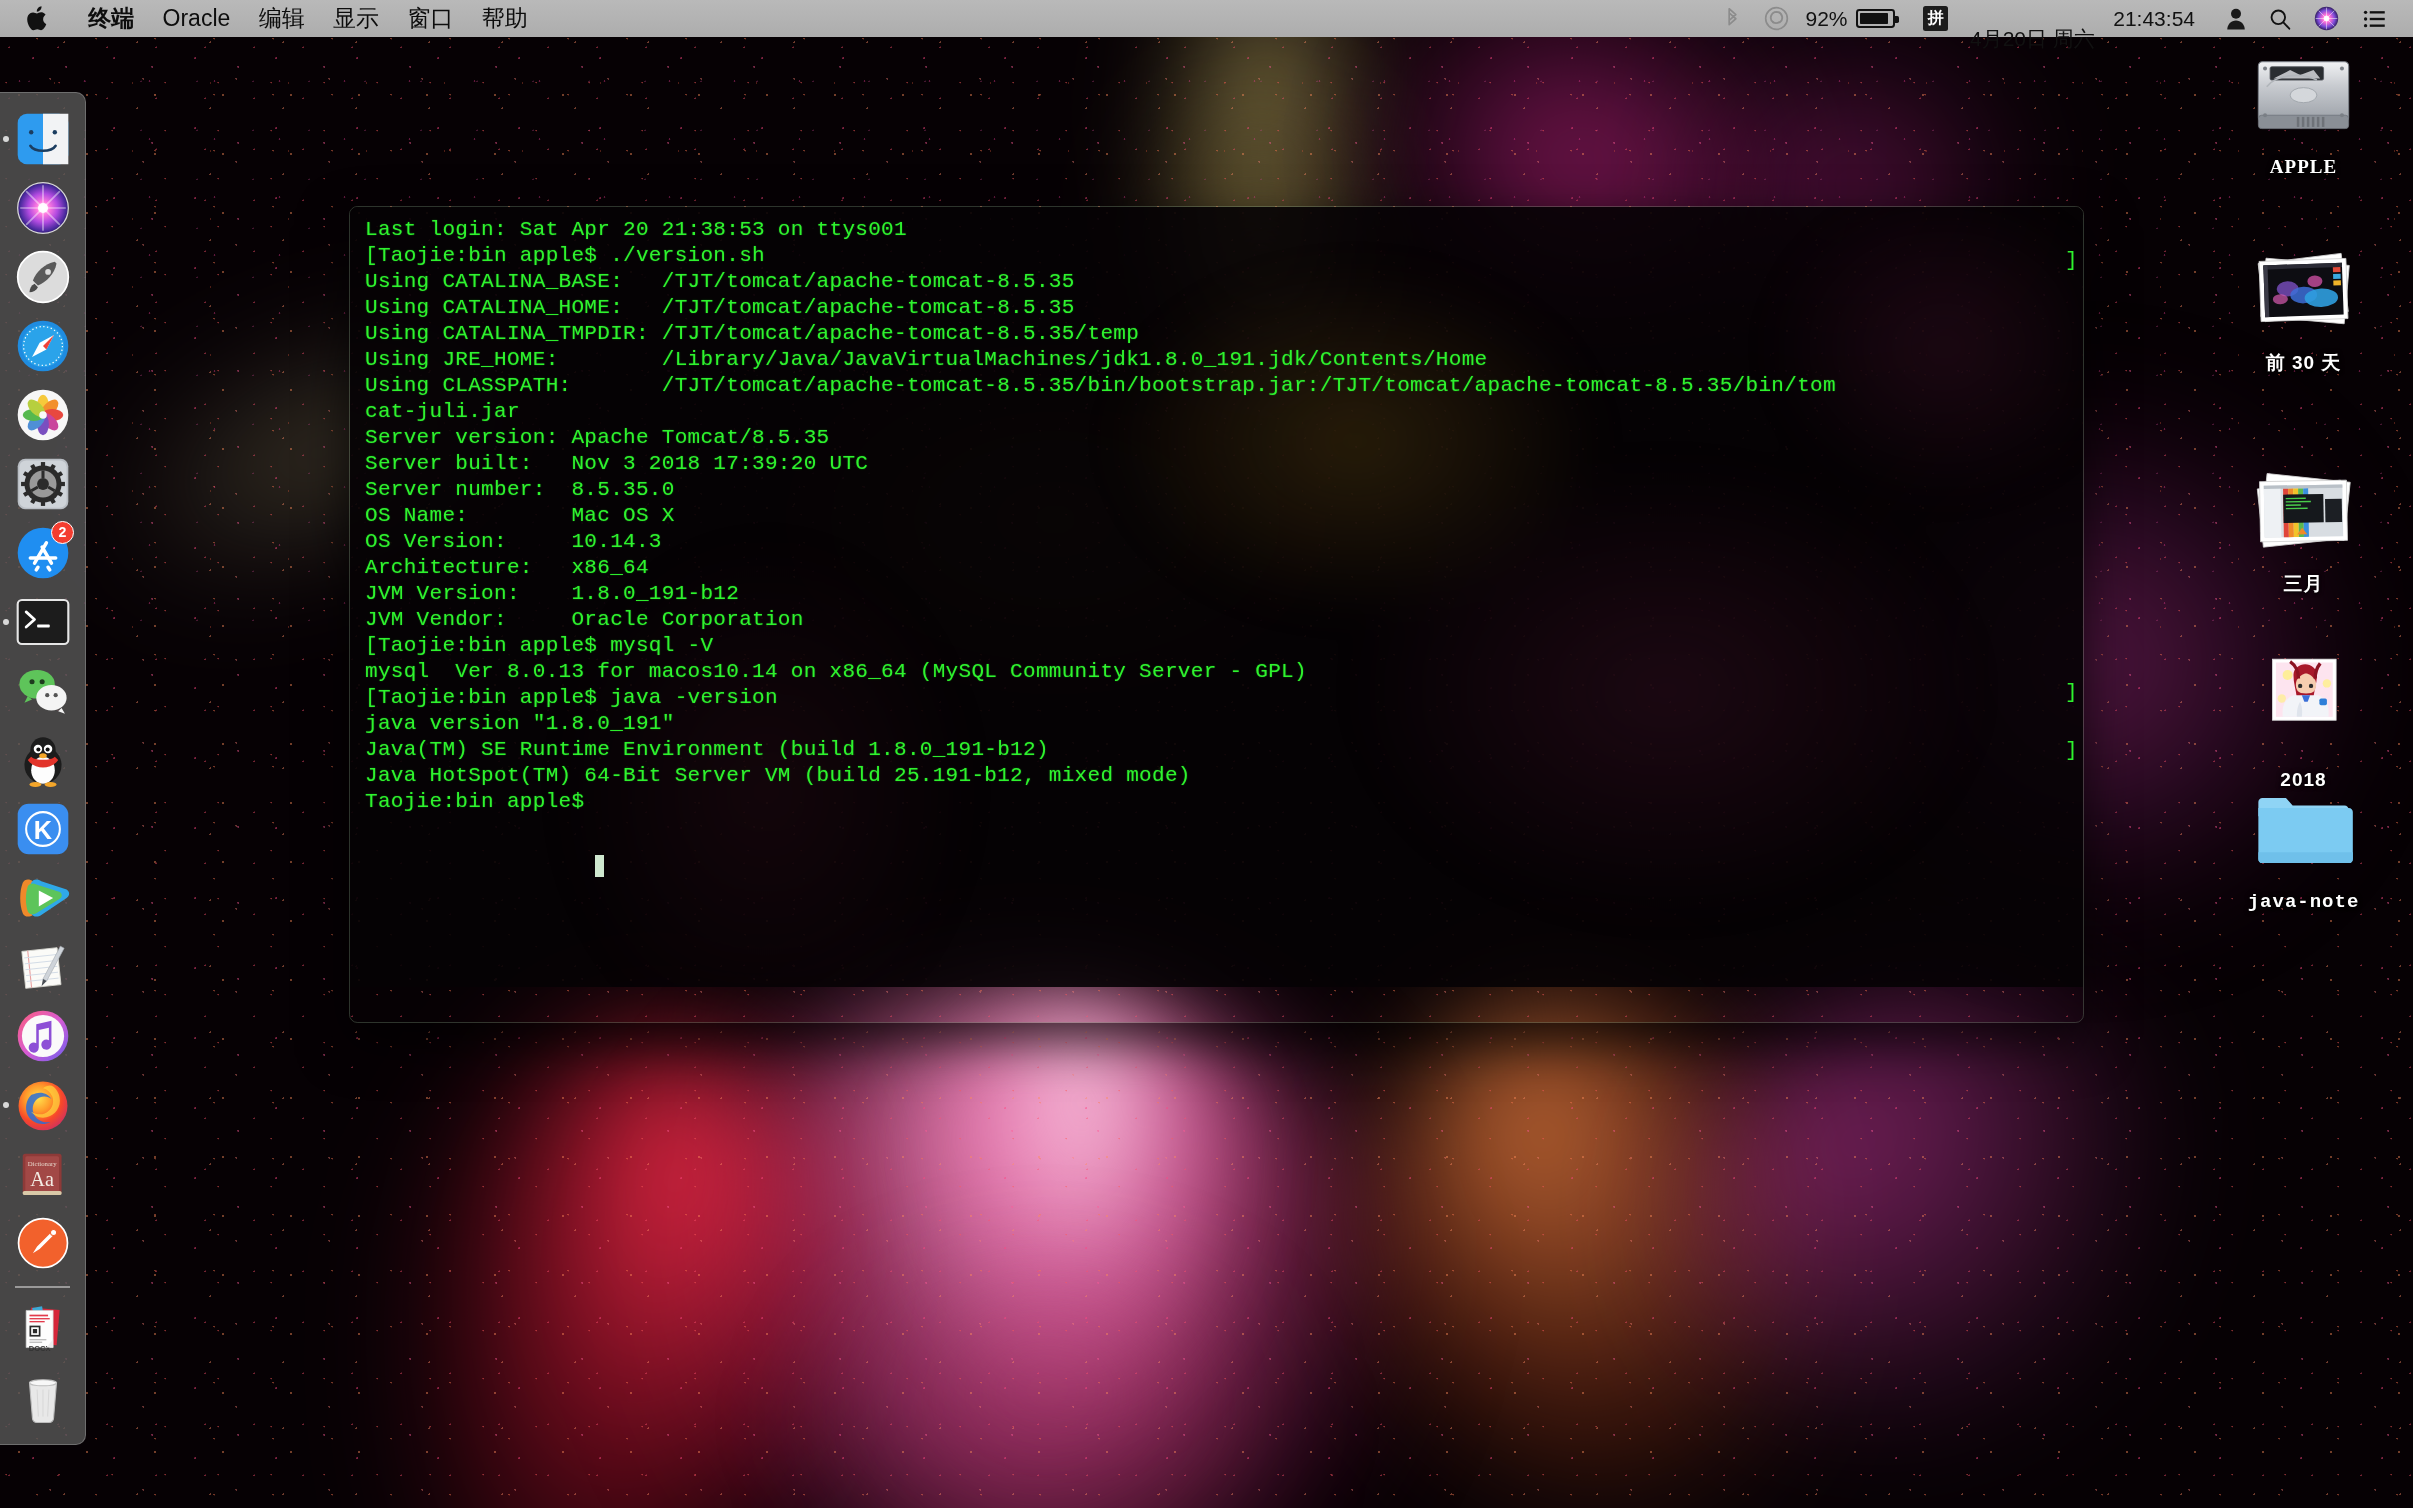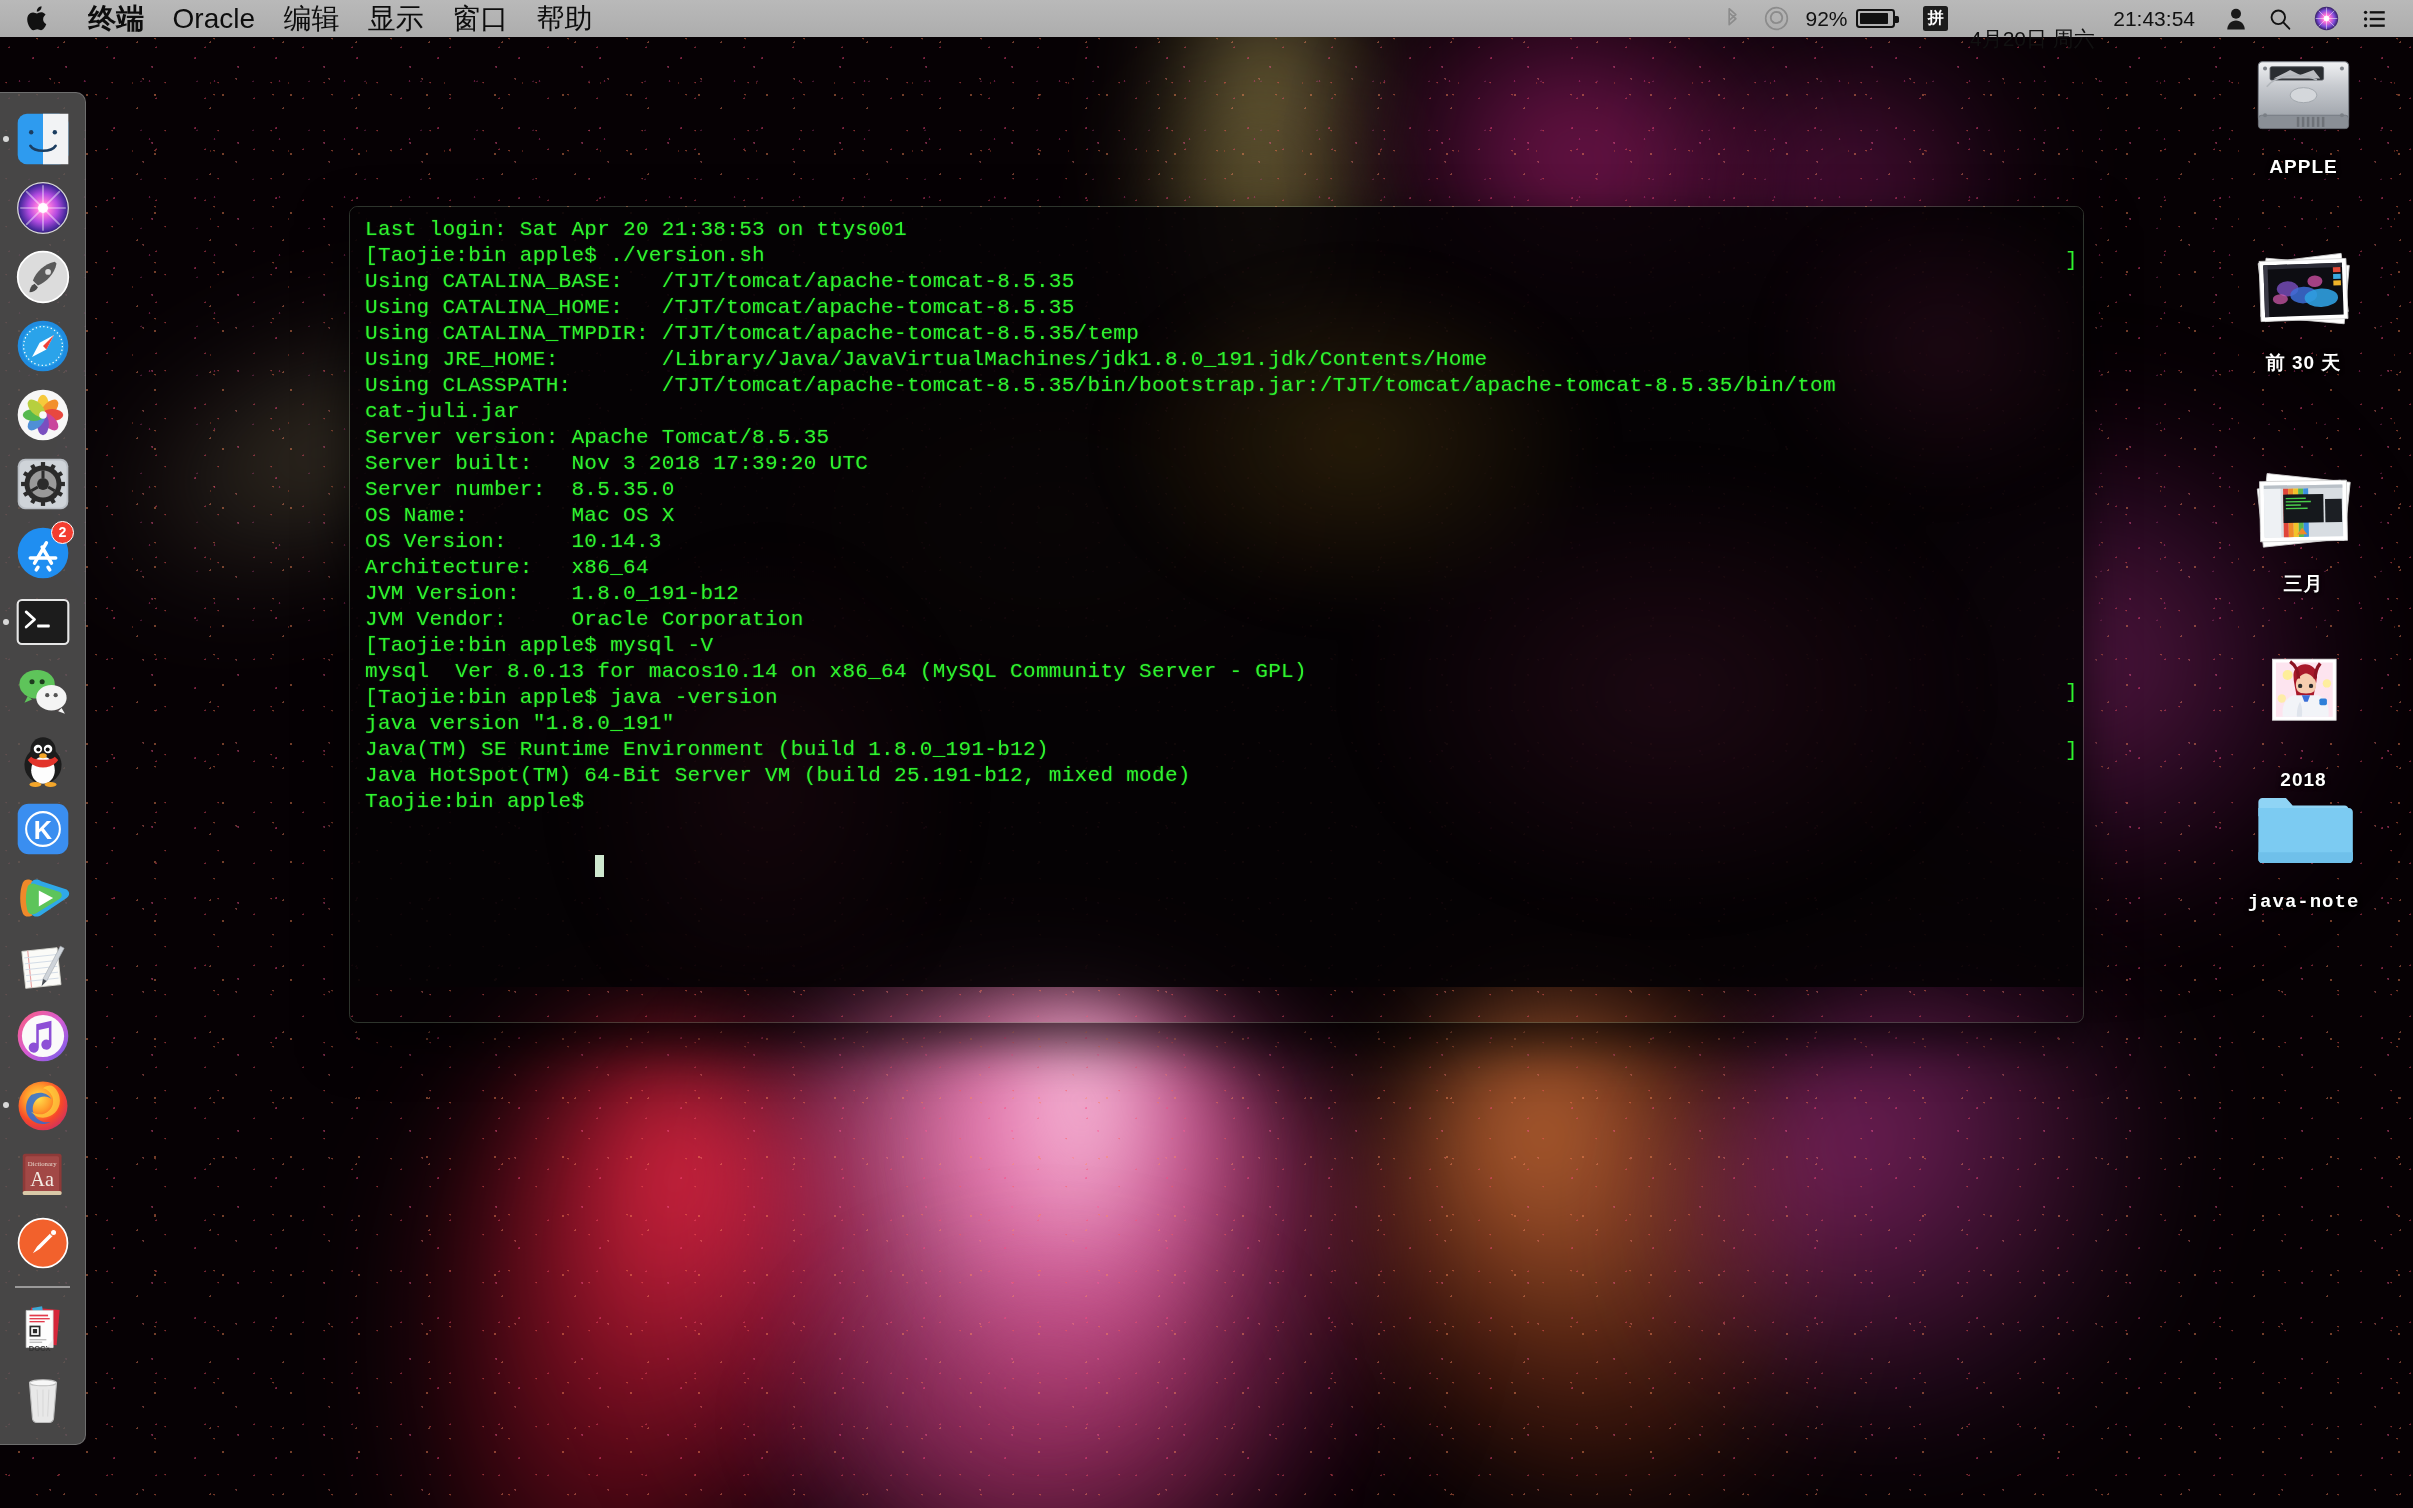"终端" .menu-item { font-size: 28px -> 23px }
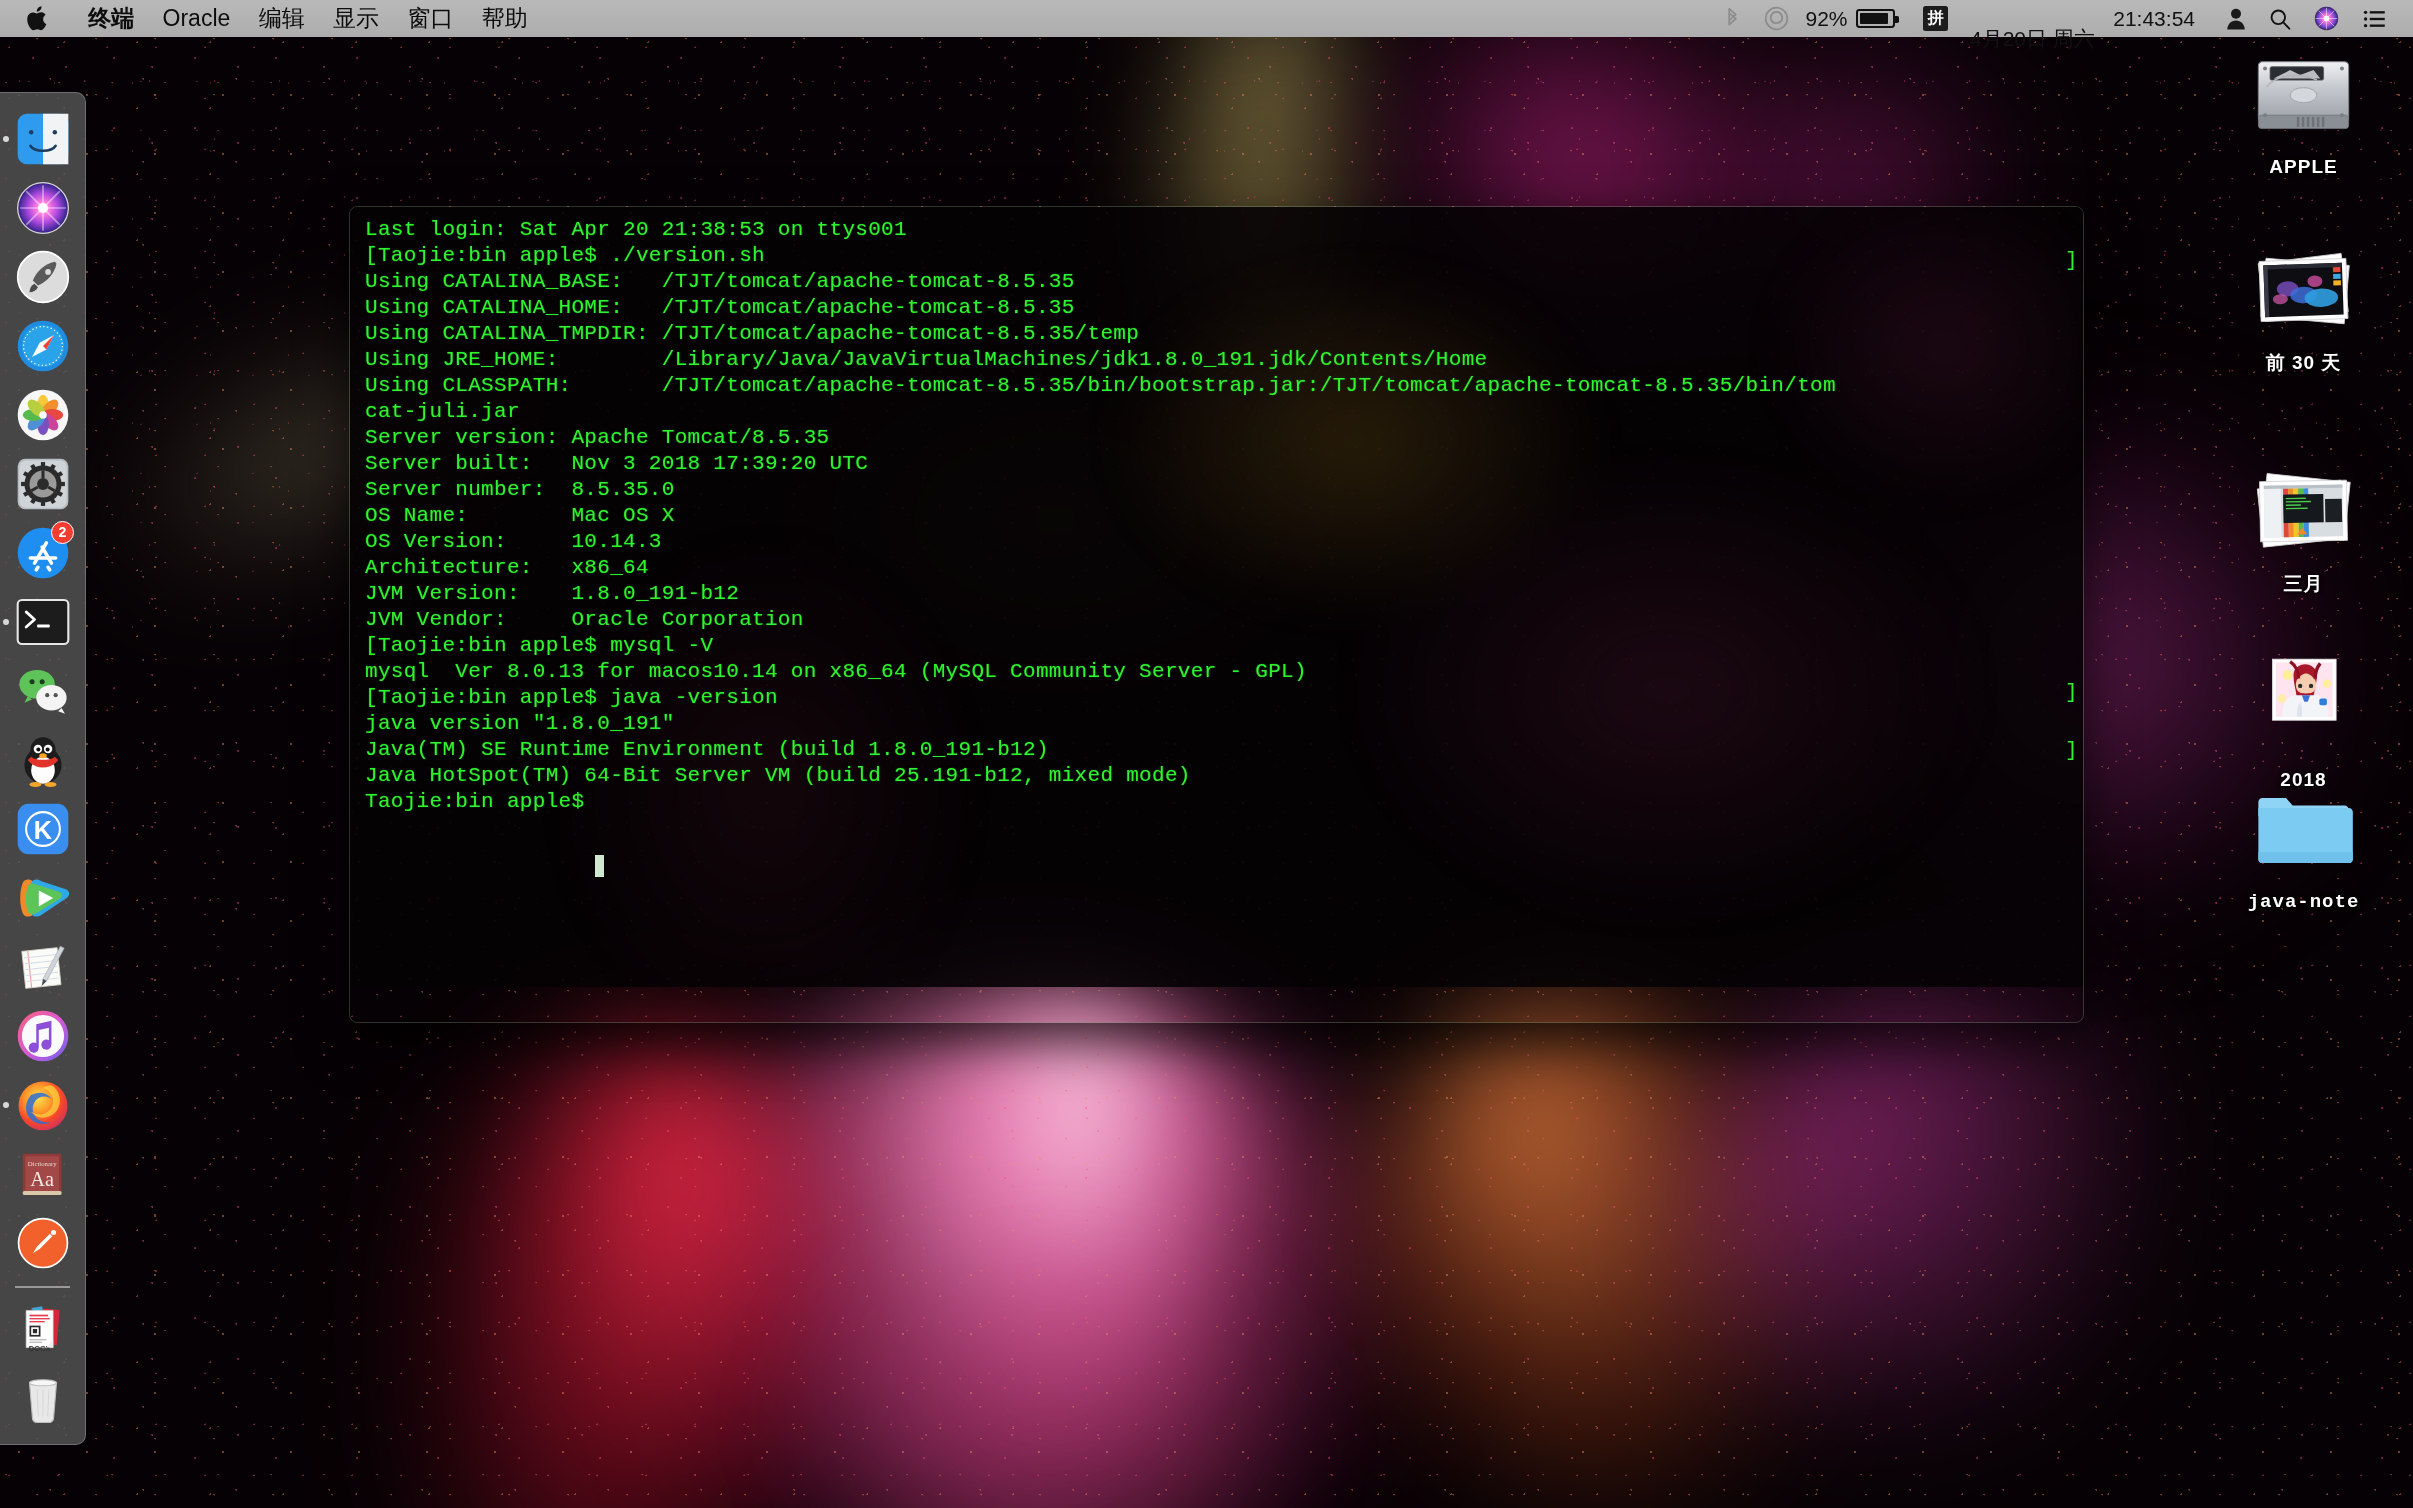"APPLE" div.desk-icon { font-family: none -> Liberation Serif, serif }
